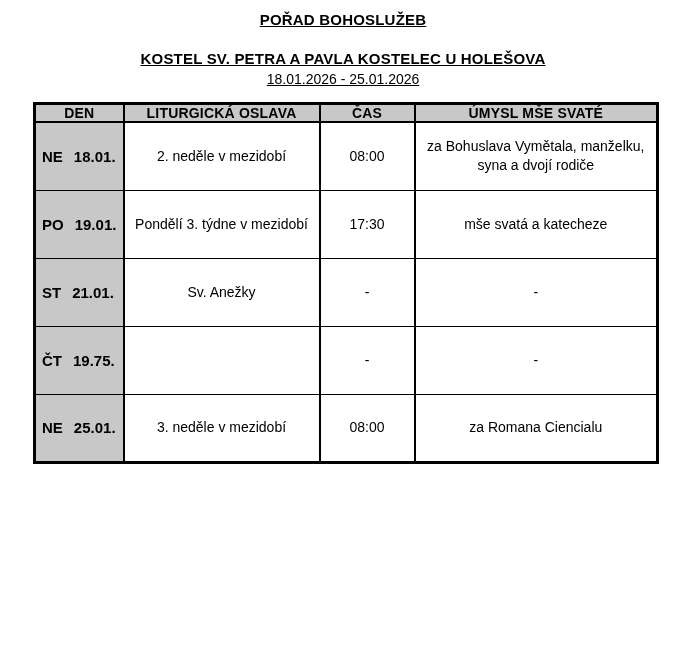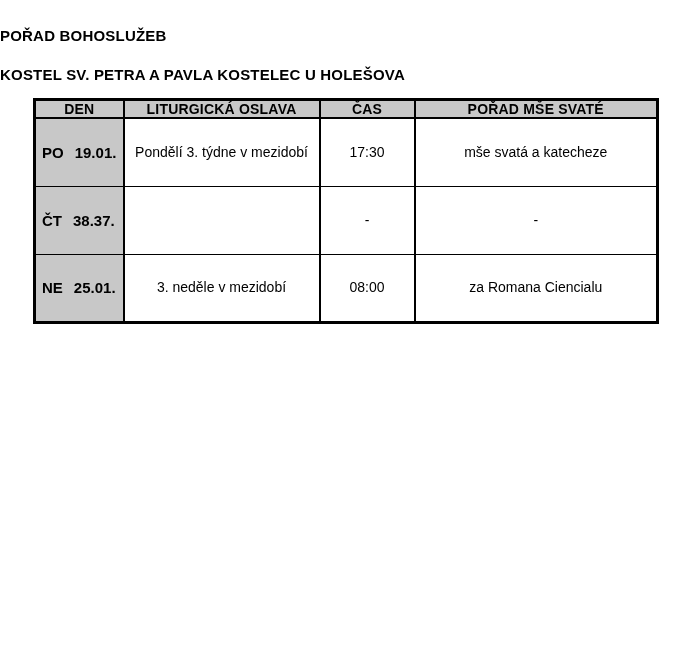"POŘAD BOHOSLUŽEB" .doc-header { padding-top: 26px -> 10px; text-align: left -> center; text-decoration: none -> underline }
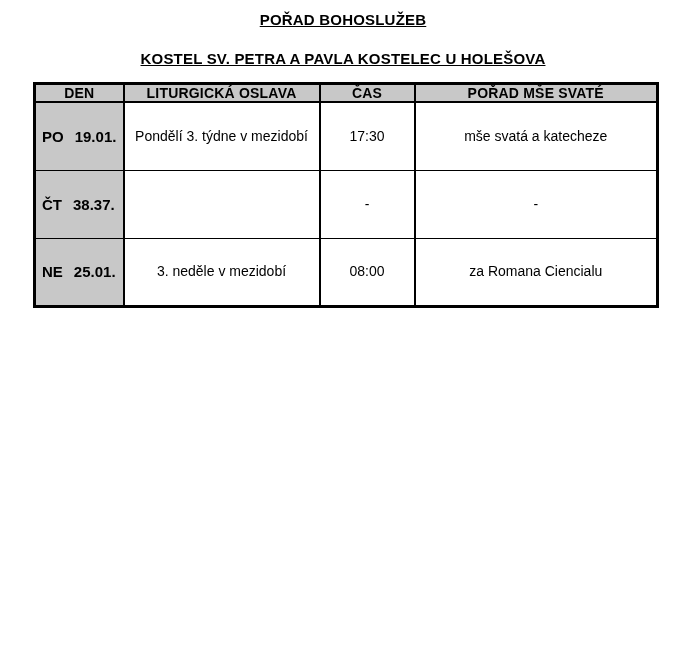"18.01.2026 - 25.01.2026" div.doc-daterange { html: none -> <div>18.01.2026 - 25.01.2026</div> }
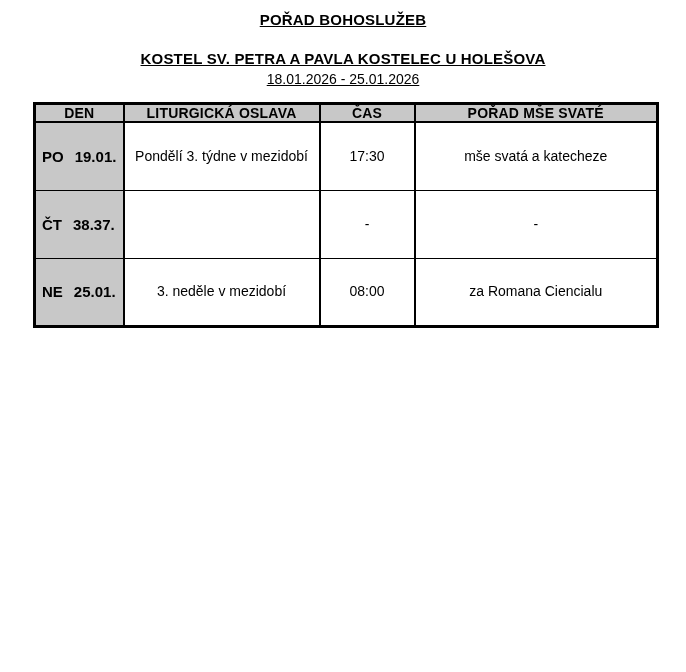"POŘAD MŠE SVATÉ" th { text: POŘAD -> ÚMYSL }
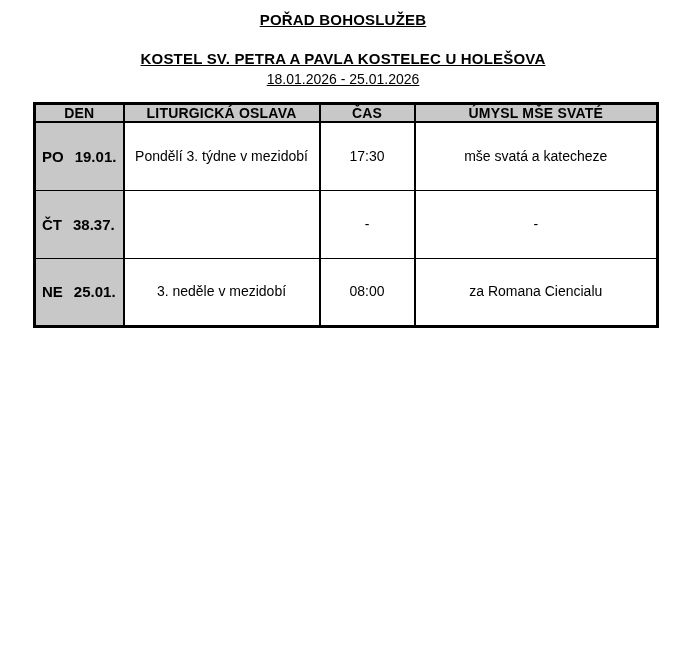"NE 18.01." tr { html: none -> <tr> <td><span>NE</span><span>18.01.</span></td> <td>2. neděle v mezidobí</td> <td>08:00</td> <td>za Bohuslava Vymětala, manželku, syna a dvojí rodiče</td> </tr> }
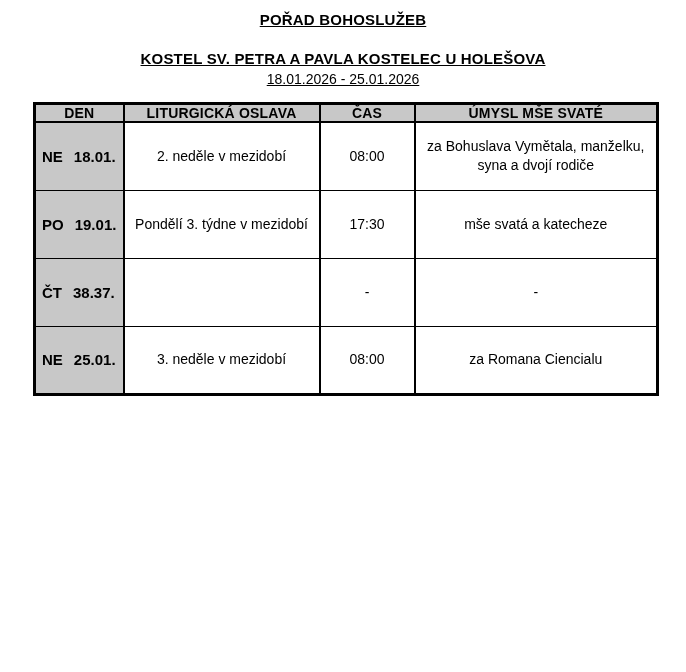"ST 21.01." tr { html: none -> <tr> <td><span>ST</span><span>21.01.</span></td> <td>Sv. Anežky</td> <td>-</td> <td>-</td> </tr> }
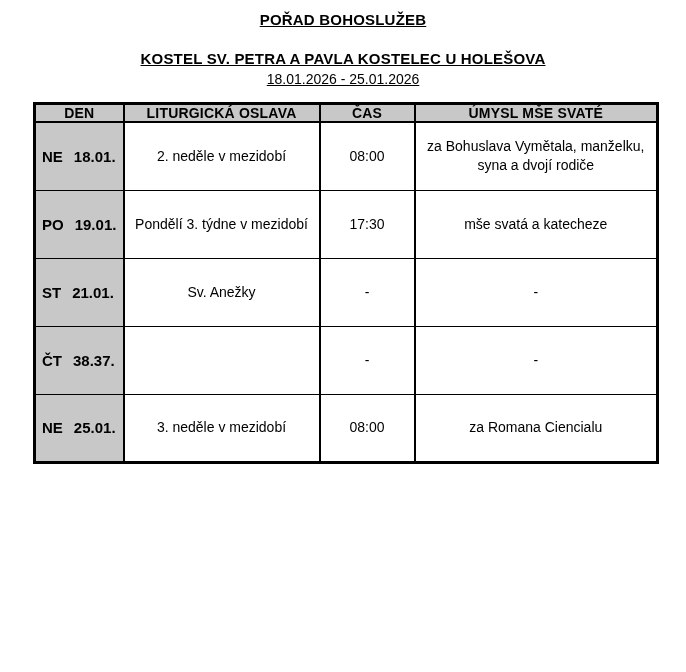"38.37." span.day-date { text: 38.37 -> 19.75 }
